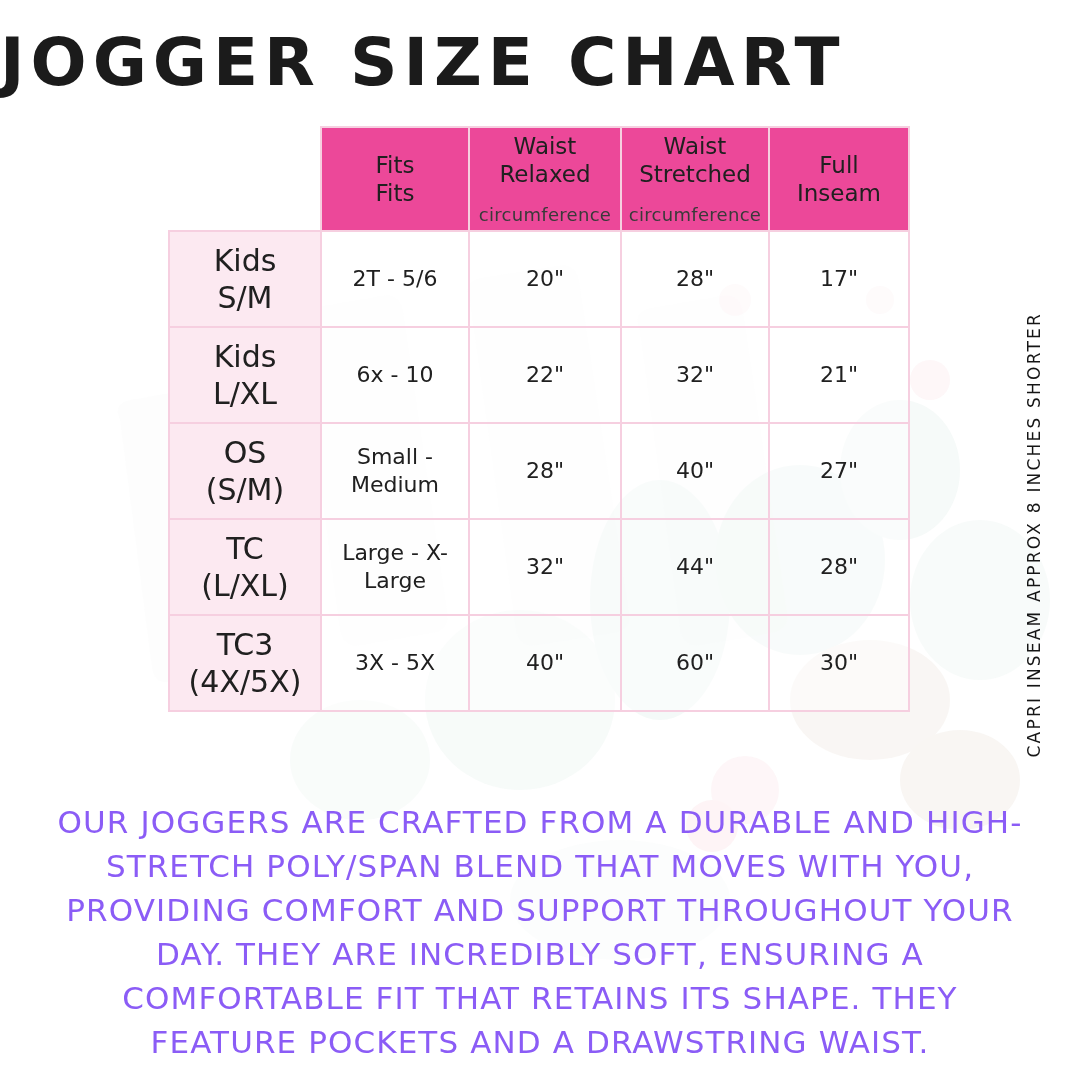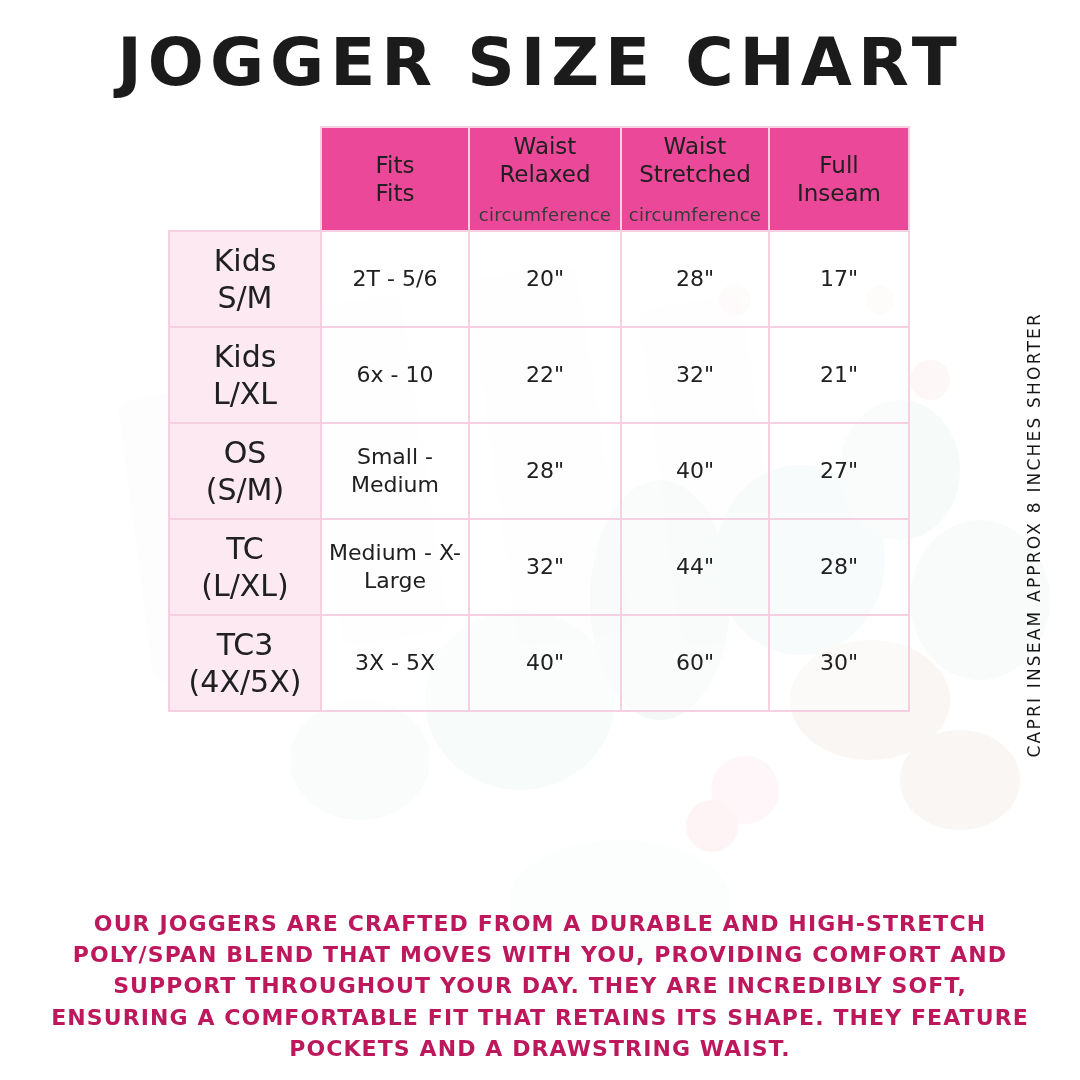"JOGGER SIZE CHART" #title { text-align: center -> left }
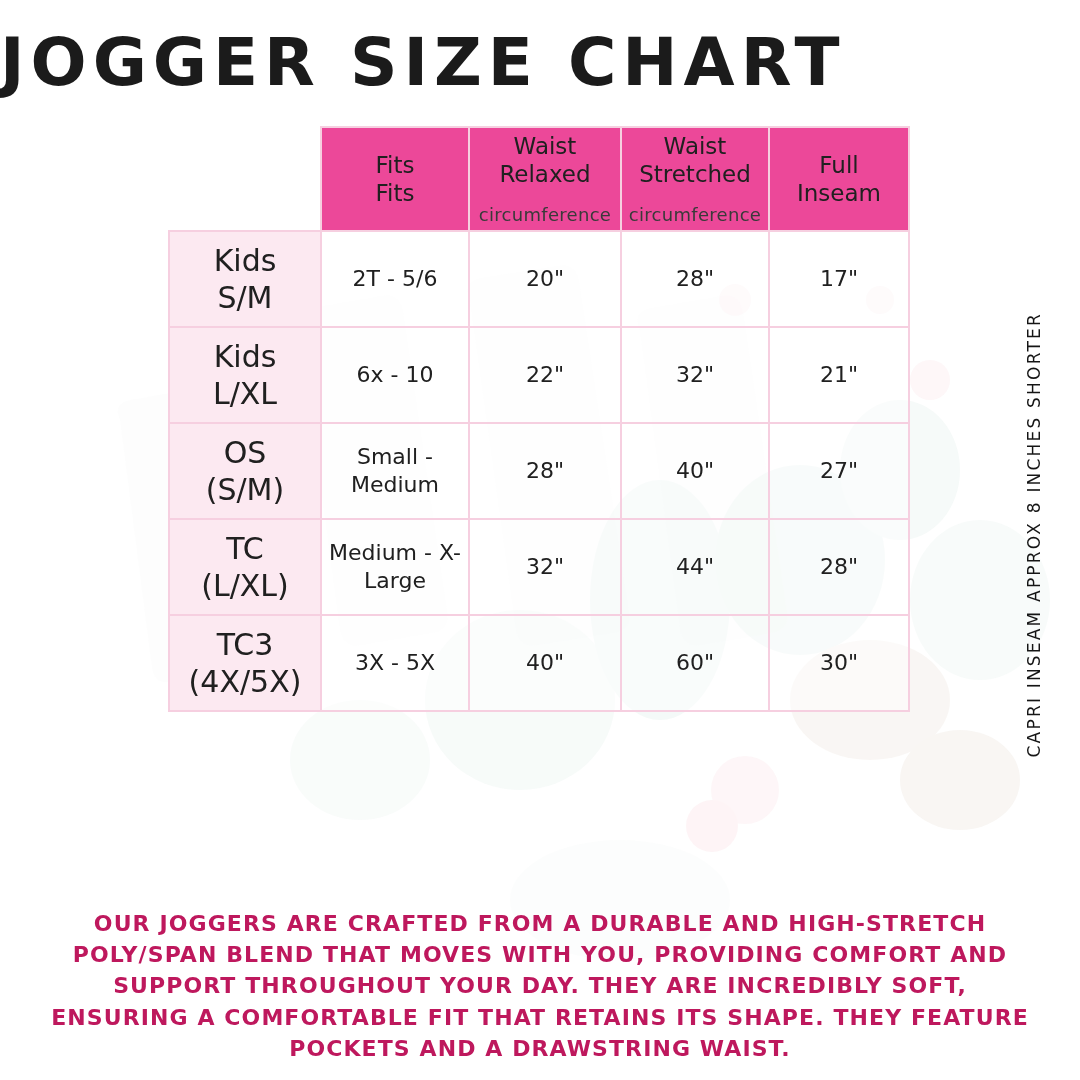"Medium -" span { text: Medium -> Large }
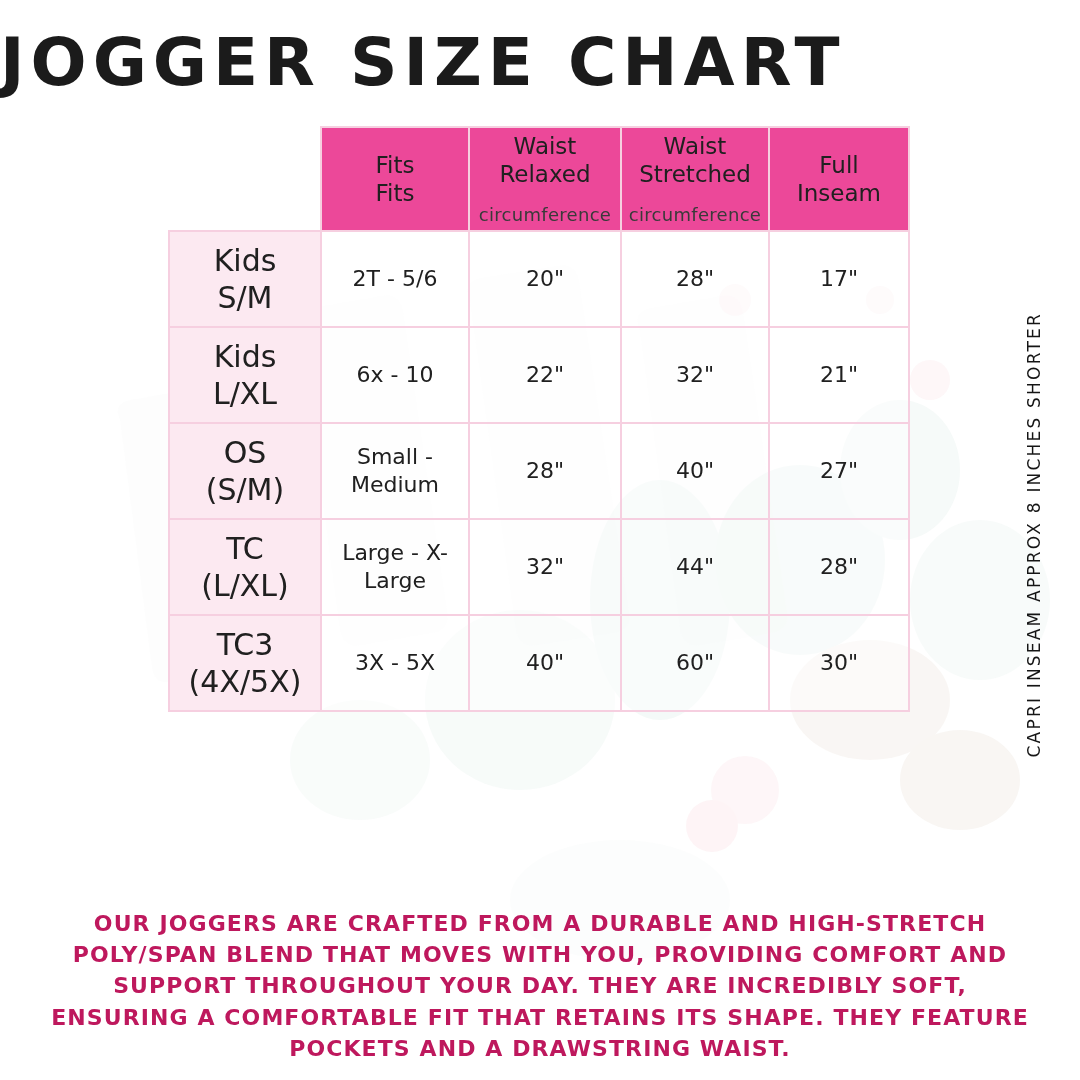"OUR JOGGERS ARE CRAFTED FROM" #footer p { color: #be185d -> #8b5cf6; font-size: 22px -> 31px; font-weight: 700 -> 400 }
